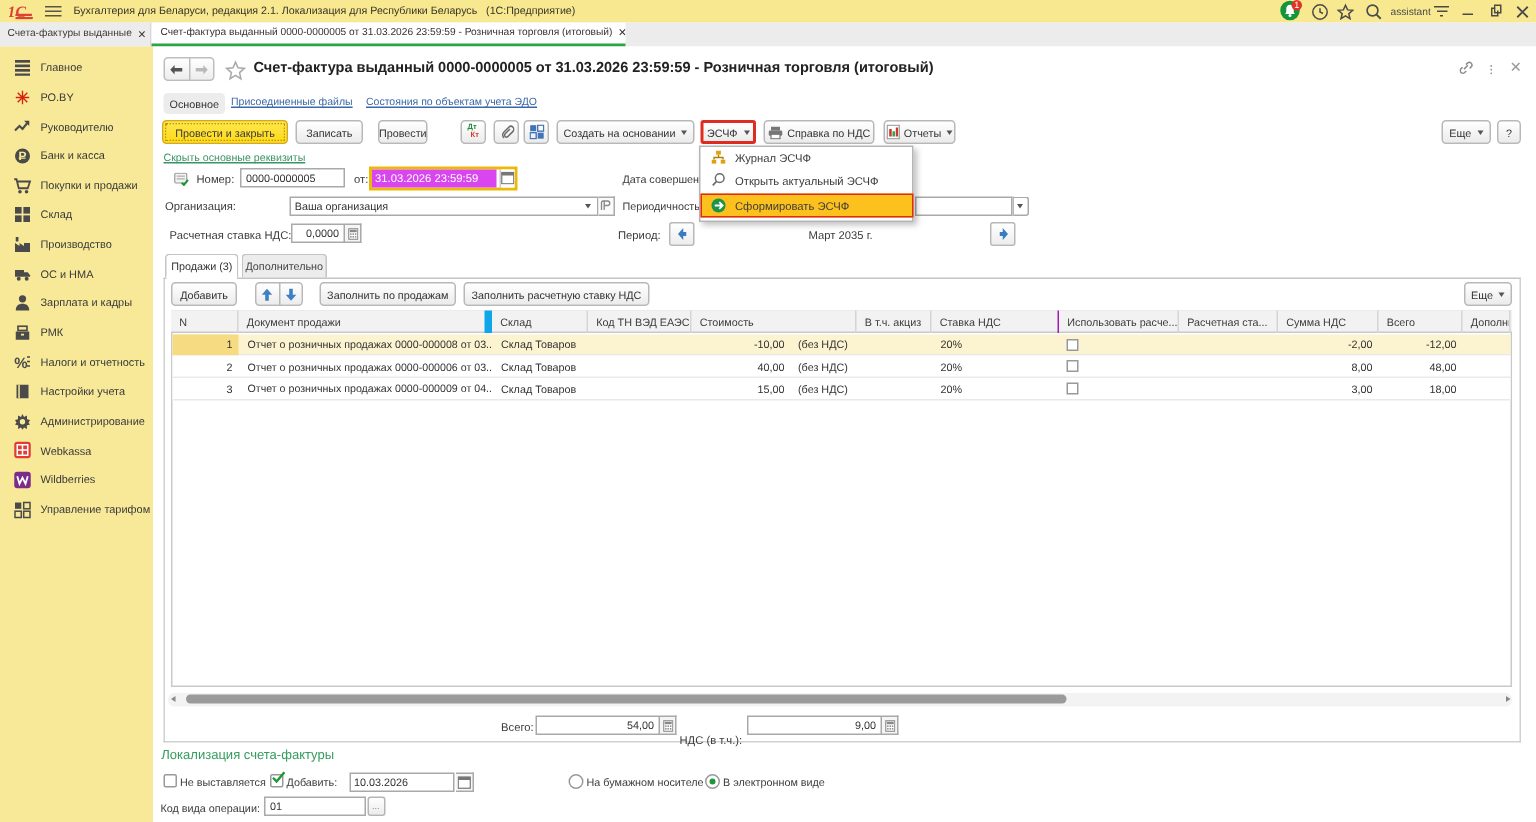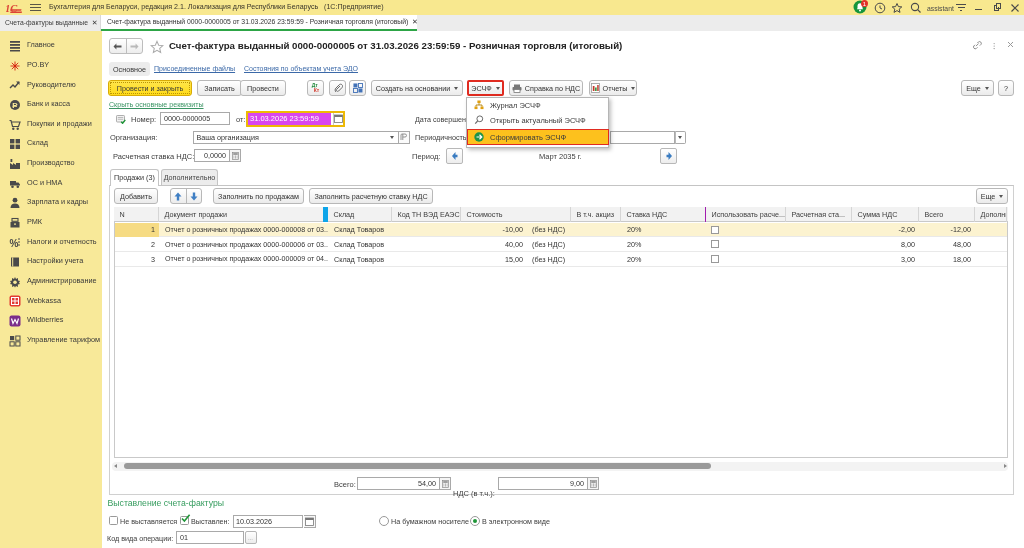"Провести" div.btn { left: 240px -> 252px; width: 46px -> 33px }
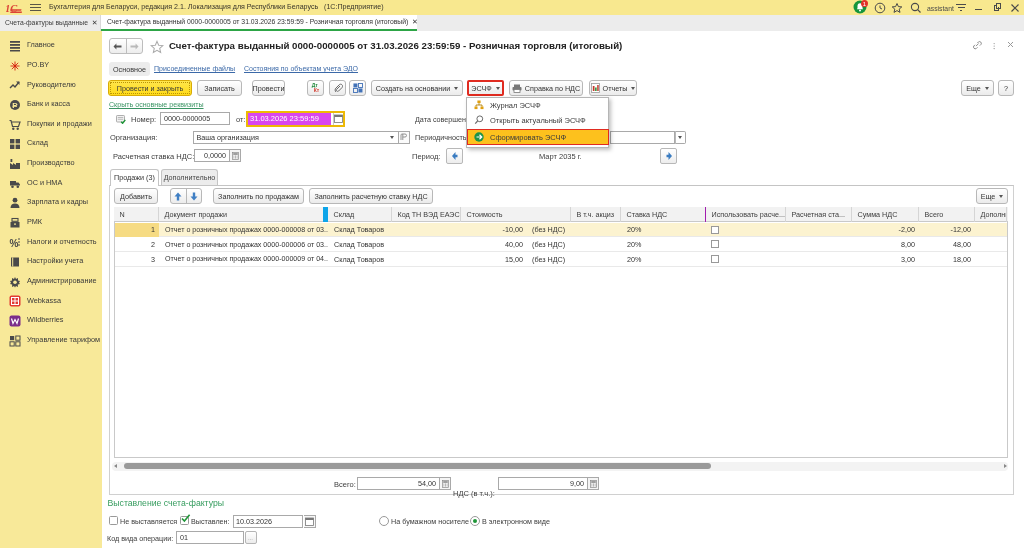"Выставление счета-фактуры" div.abs { text: Выставление -> Локализация }
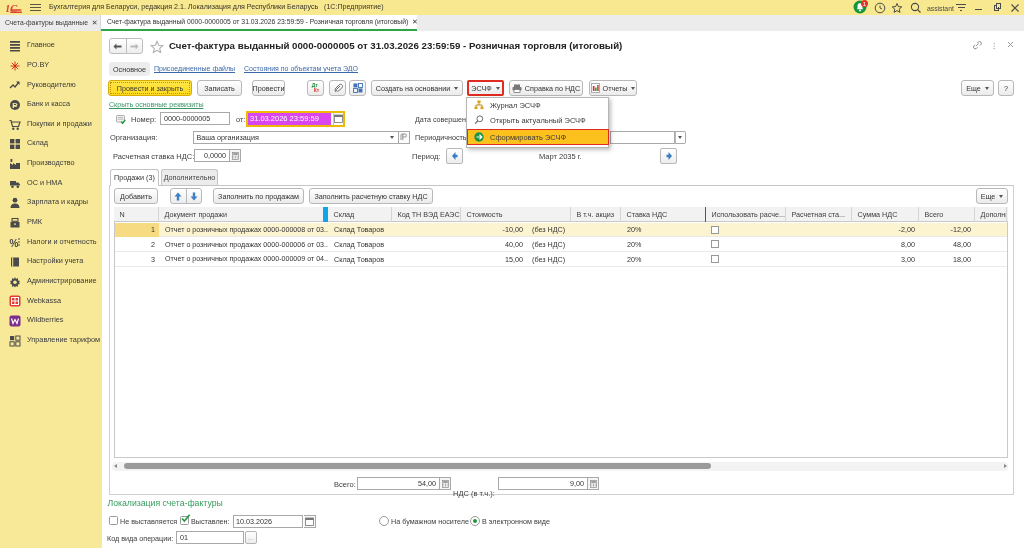"Выставлен:" div.lbl { text: Выставлен -> Добавить }
